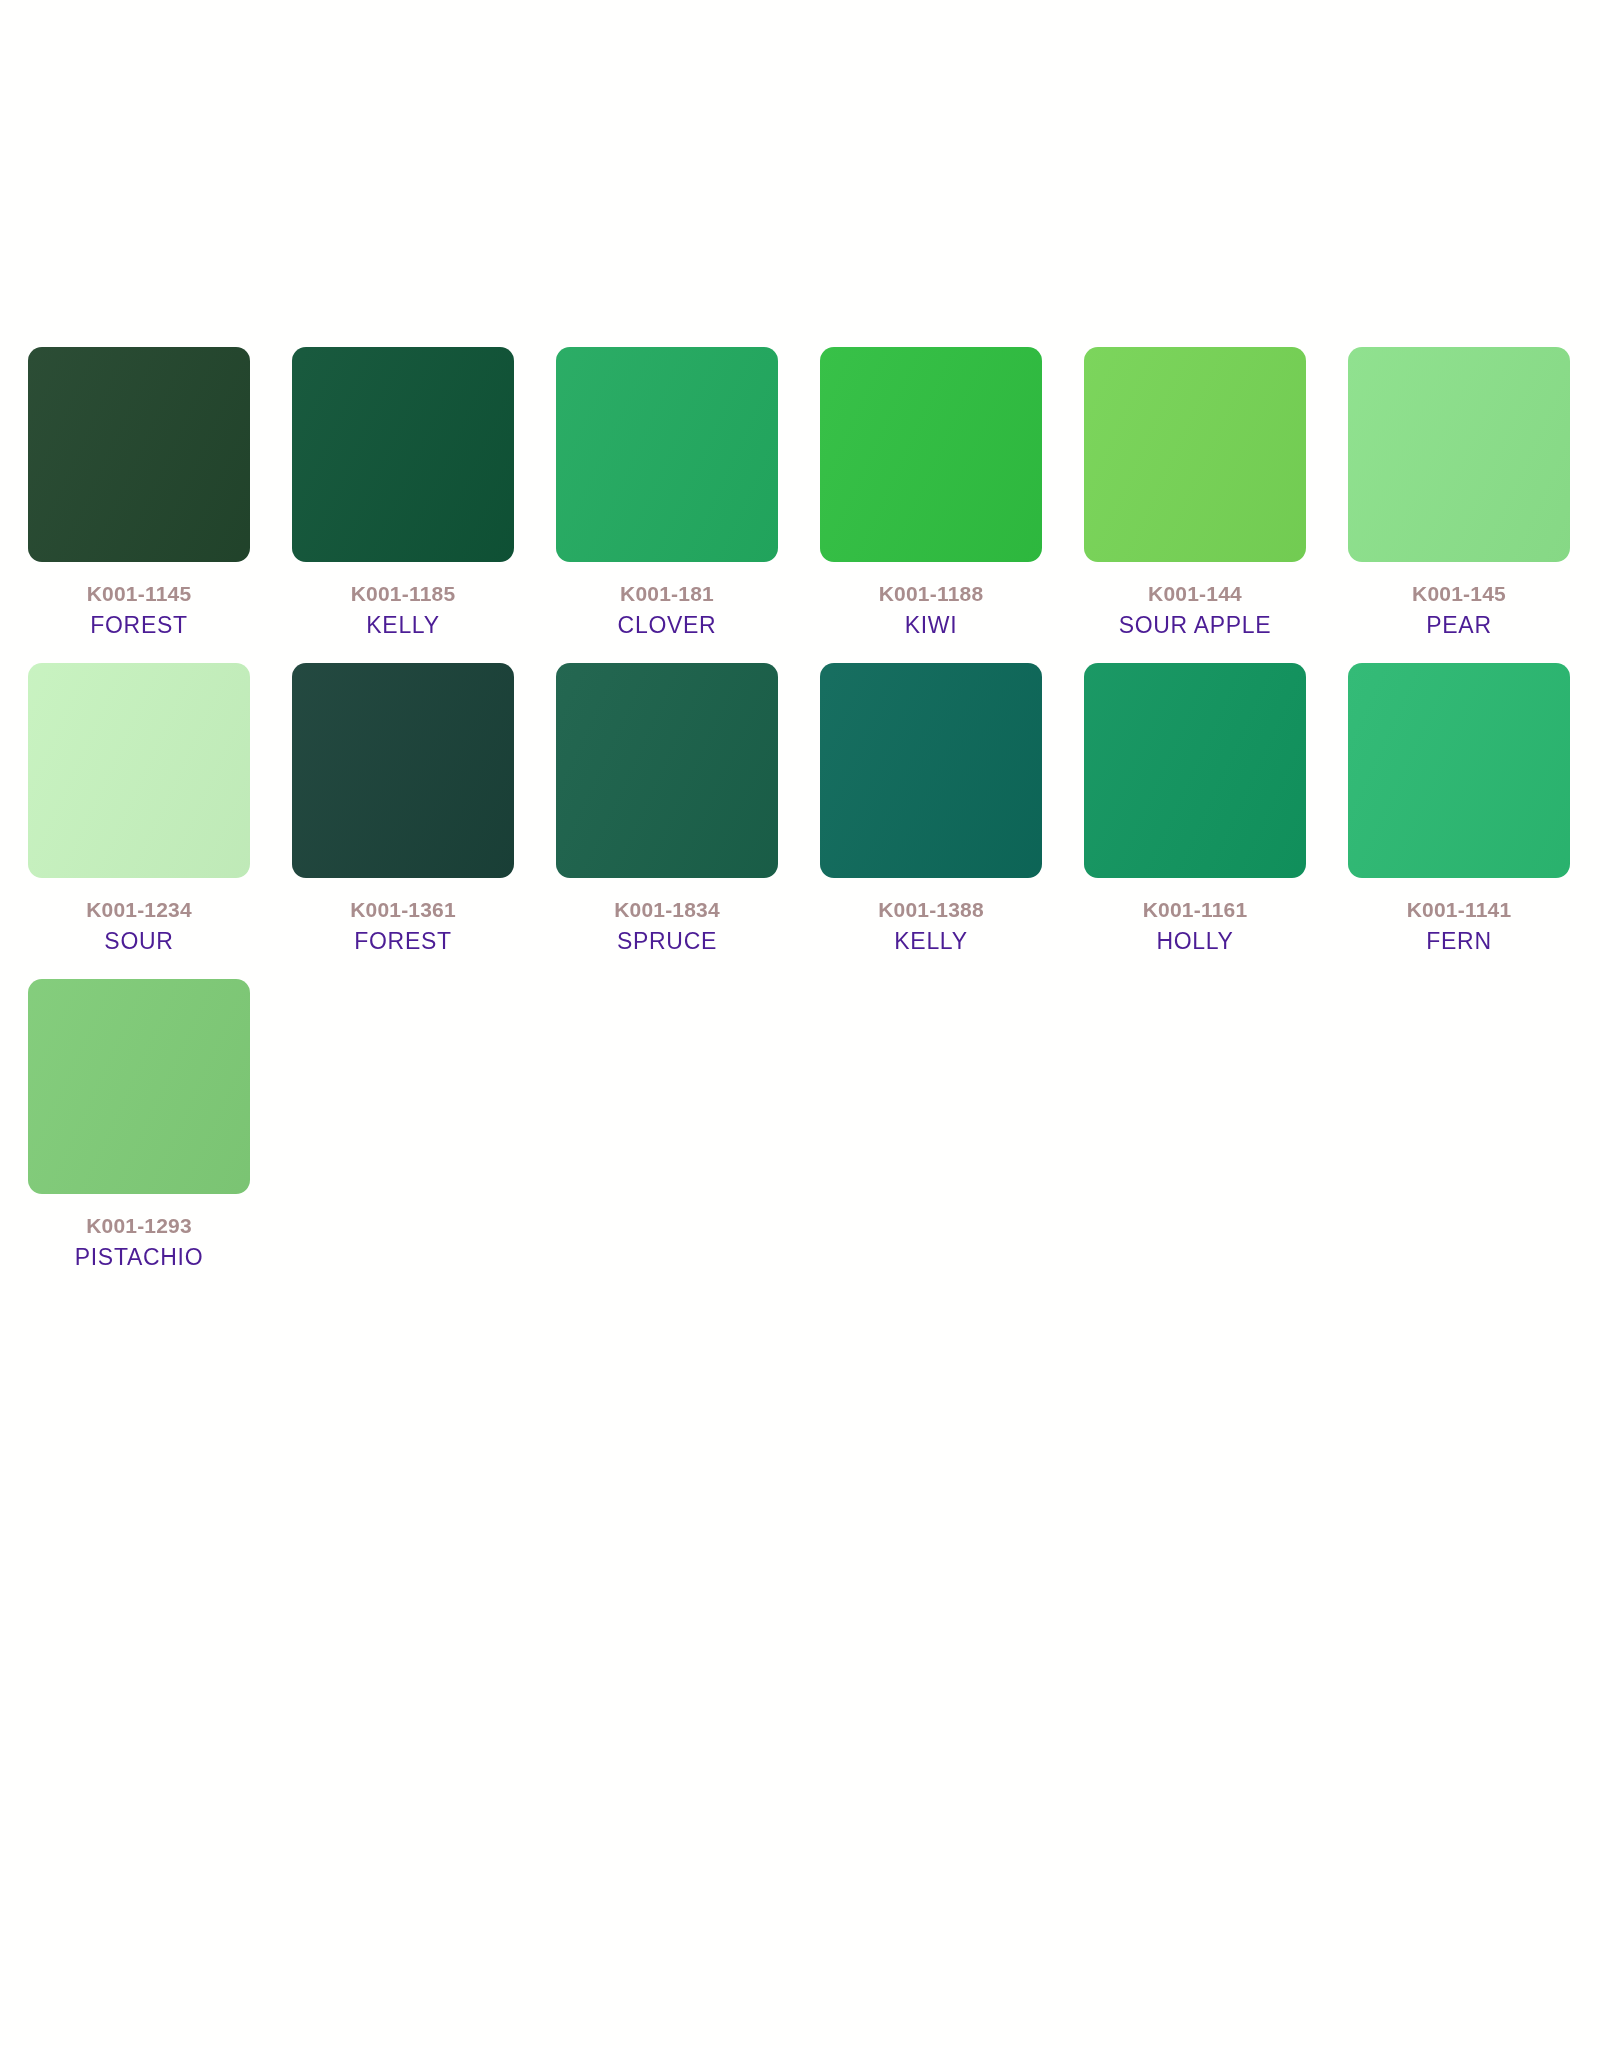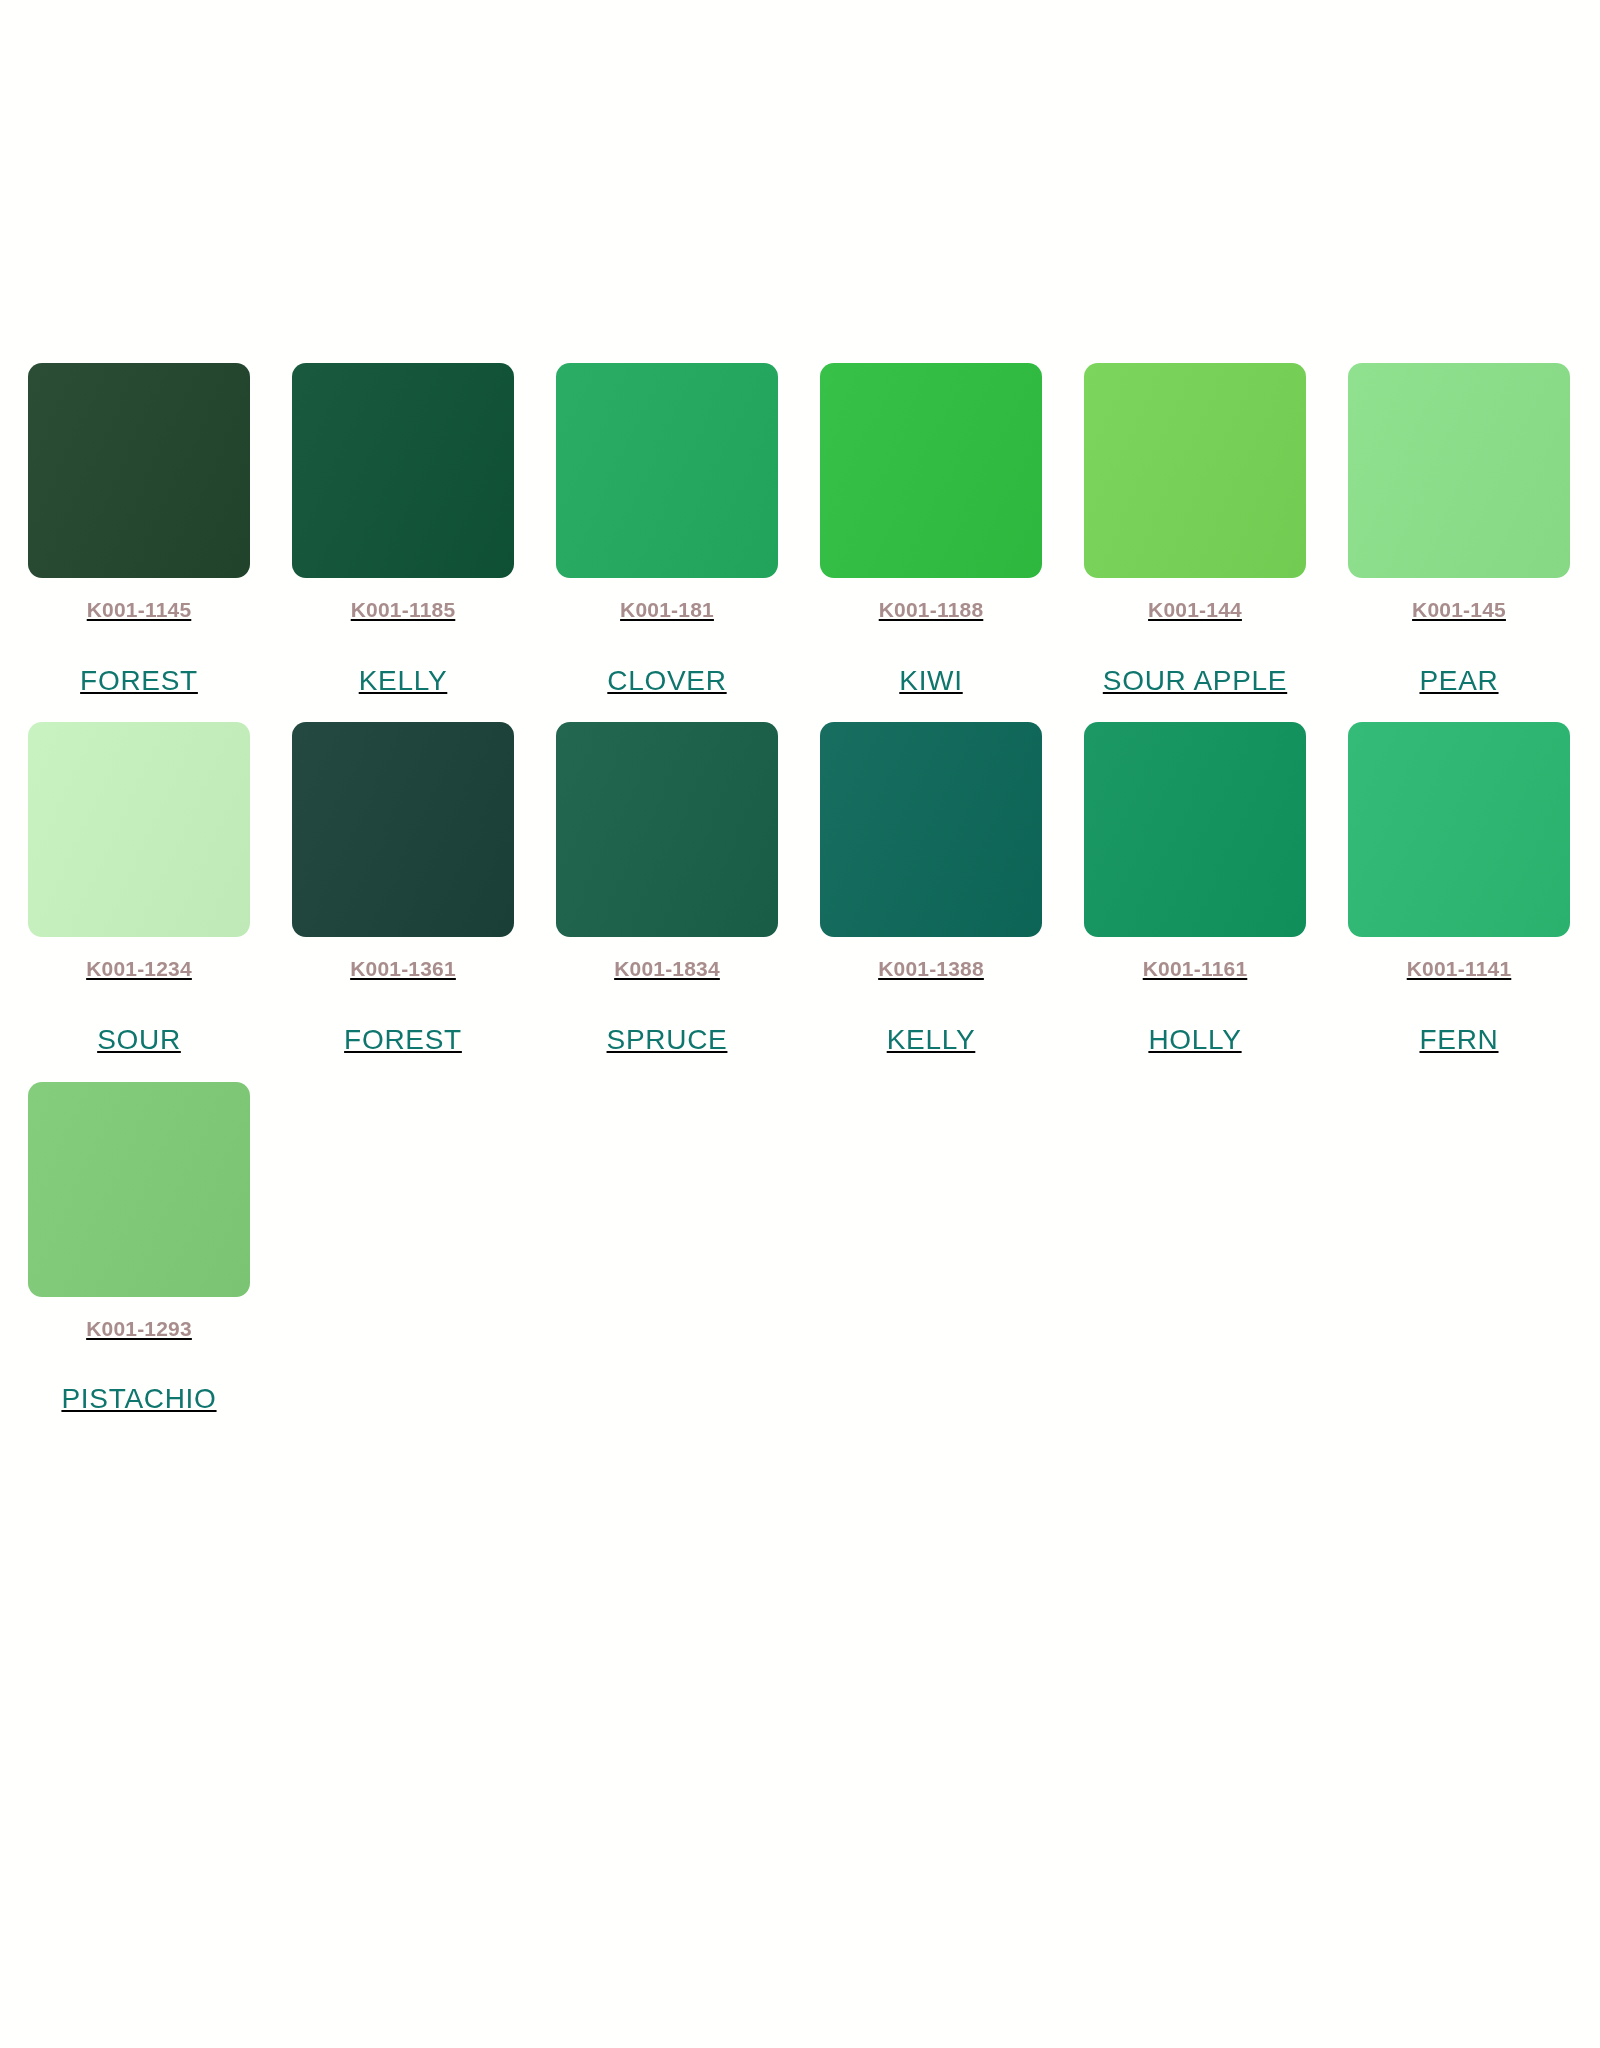"K001-1145" .swatch-grid { text-decoration: underline -> none; top: 363px -> 347px }
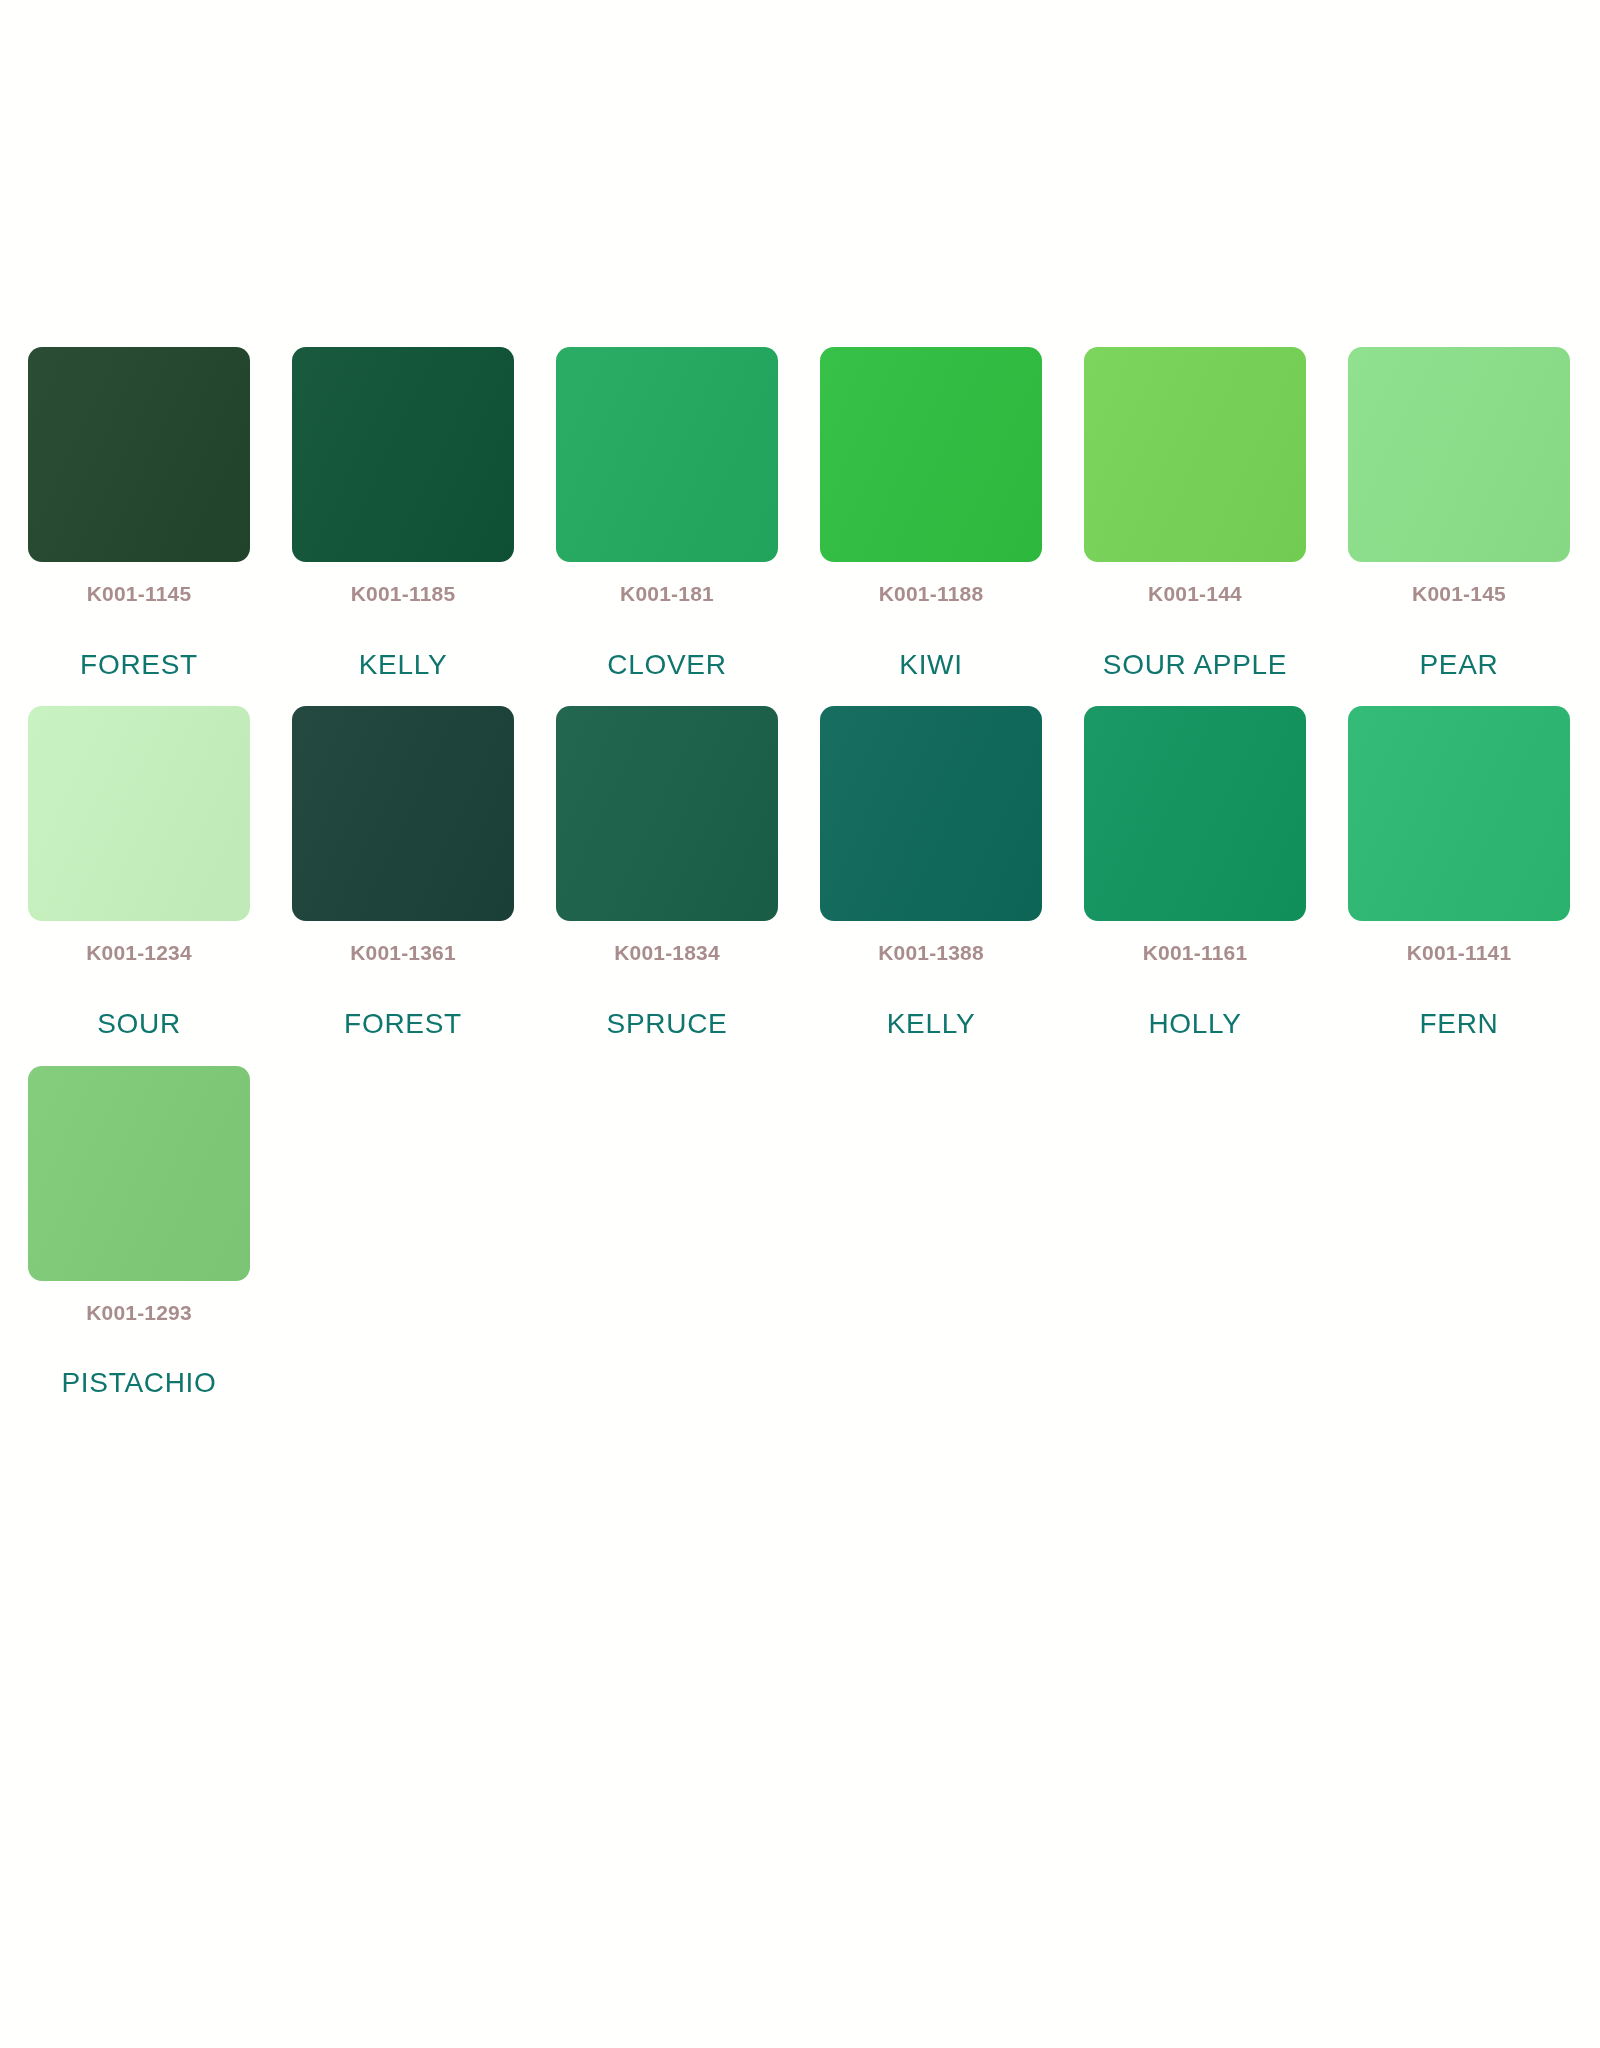"FOREST" .swatch-name { color: #0f766e -> #4c1d95; font-size: 28px -> 23px; margin-top: 36px -> none }
